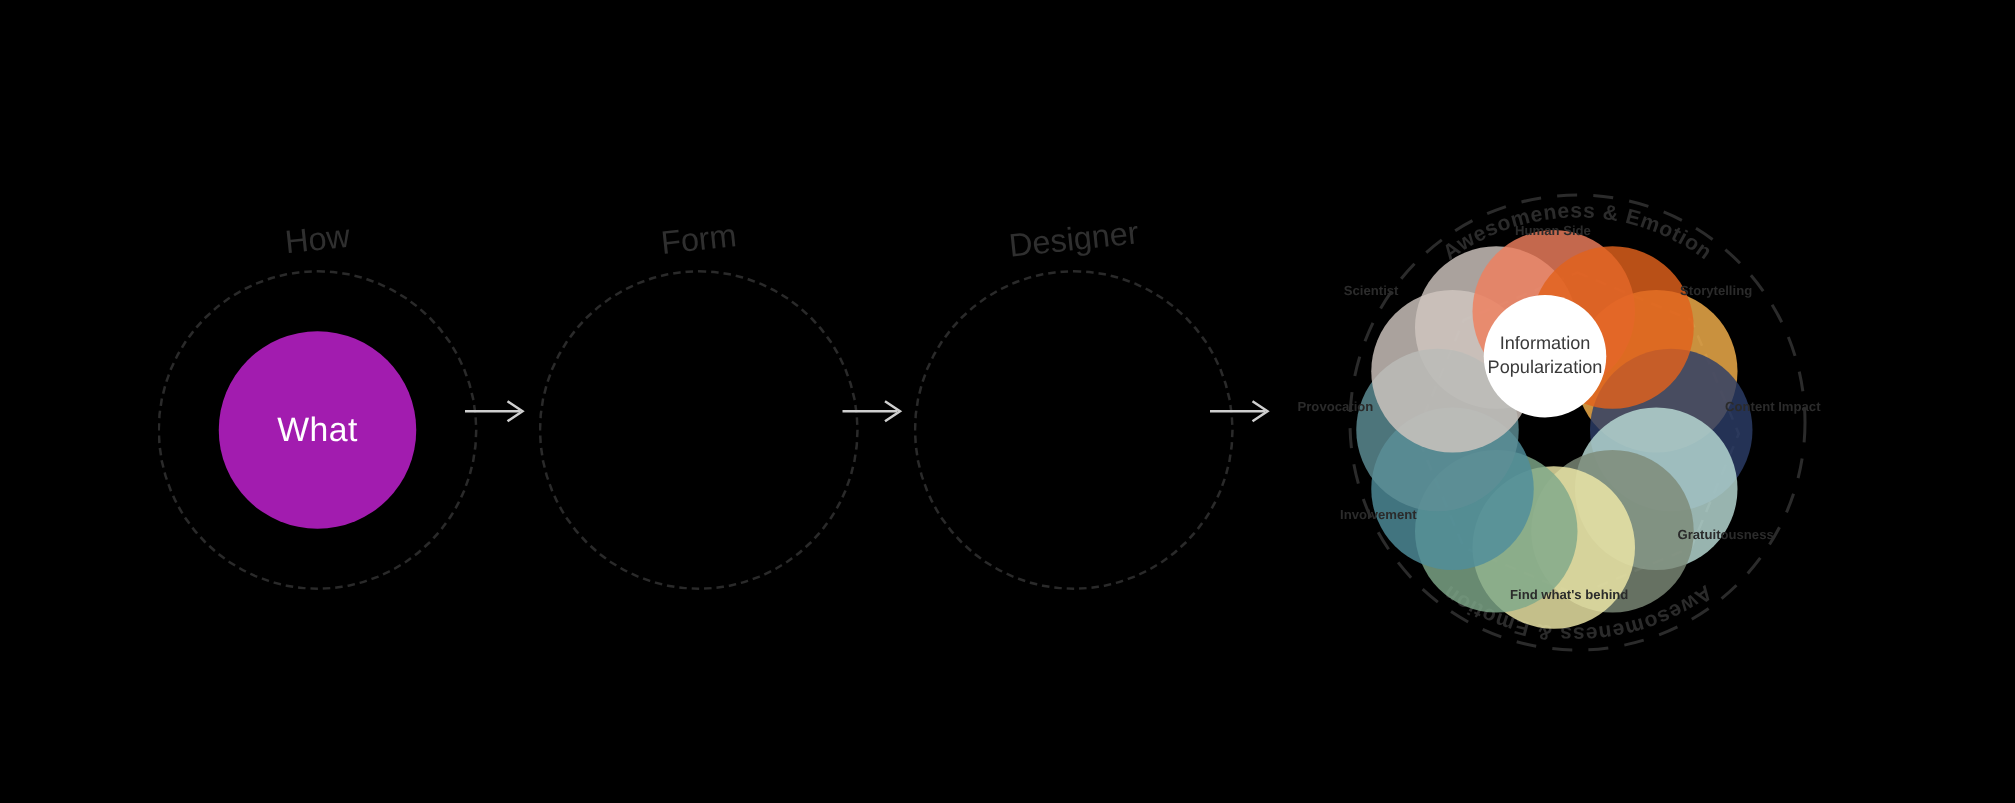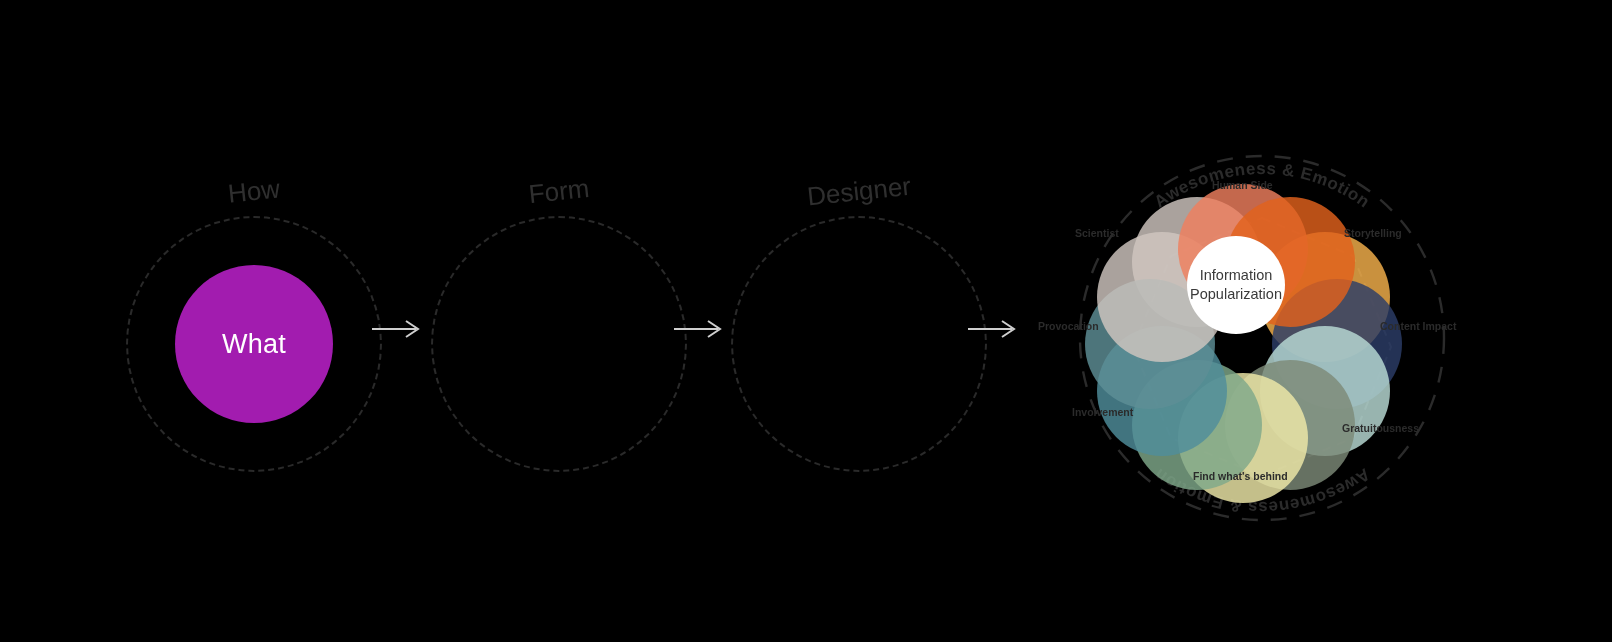"Find what's behind" div.petal-label { left: 181px -> 196px }
